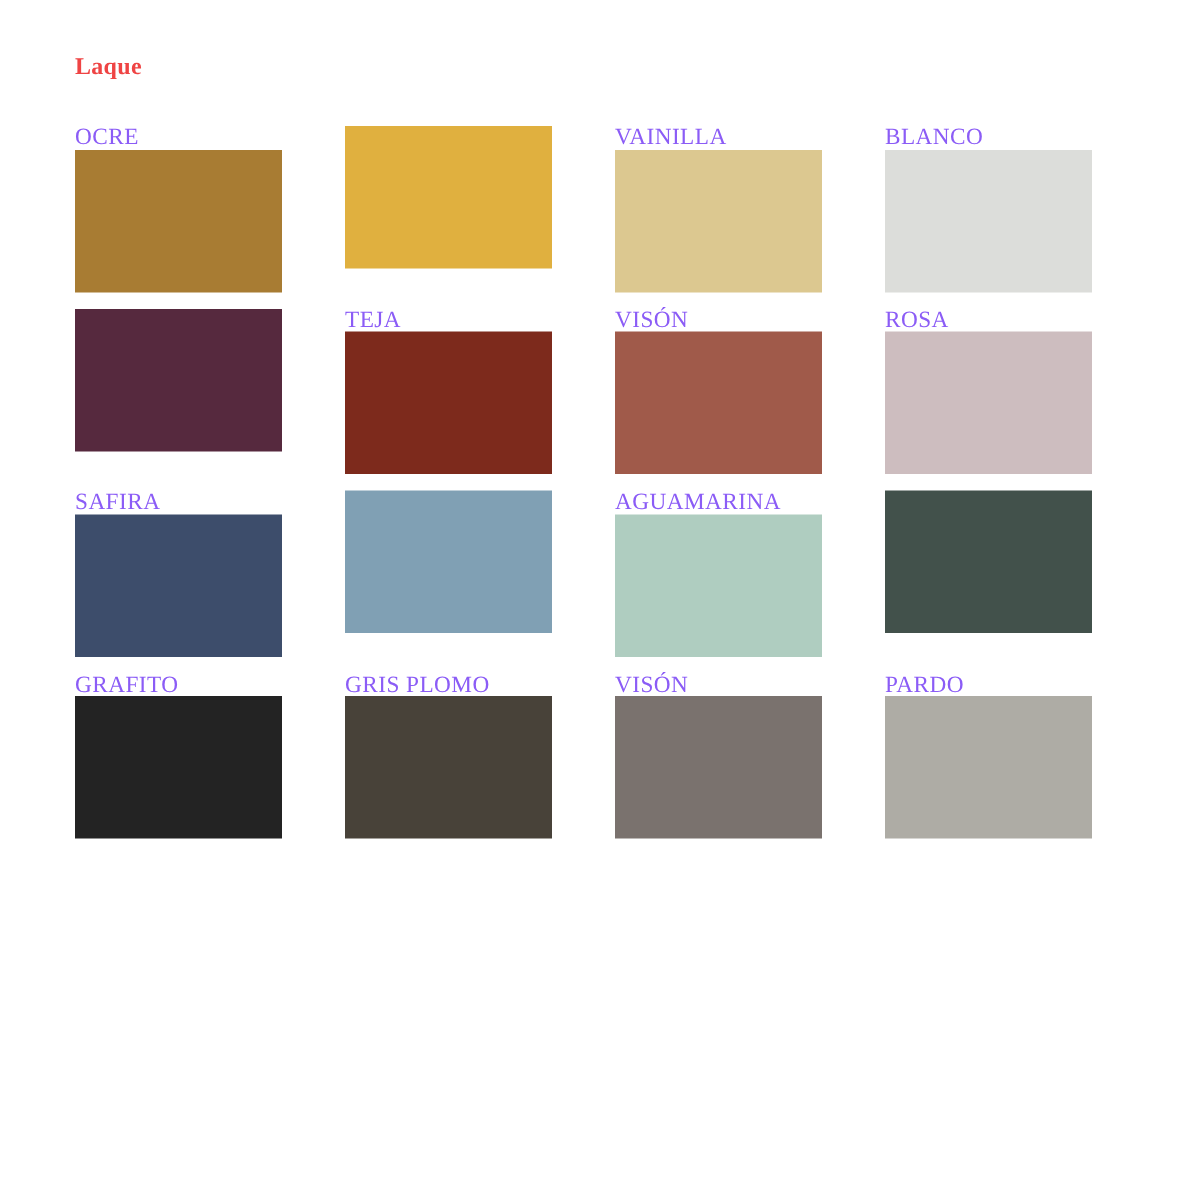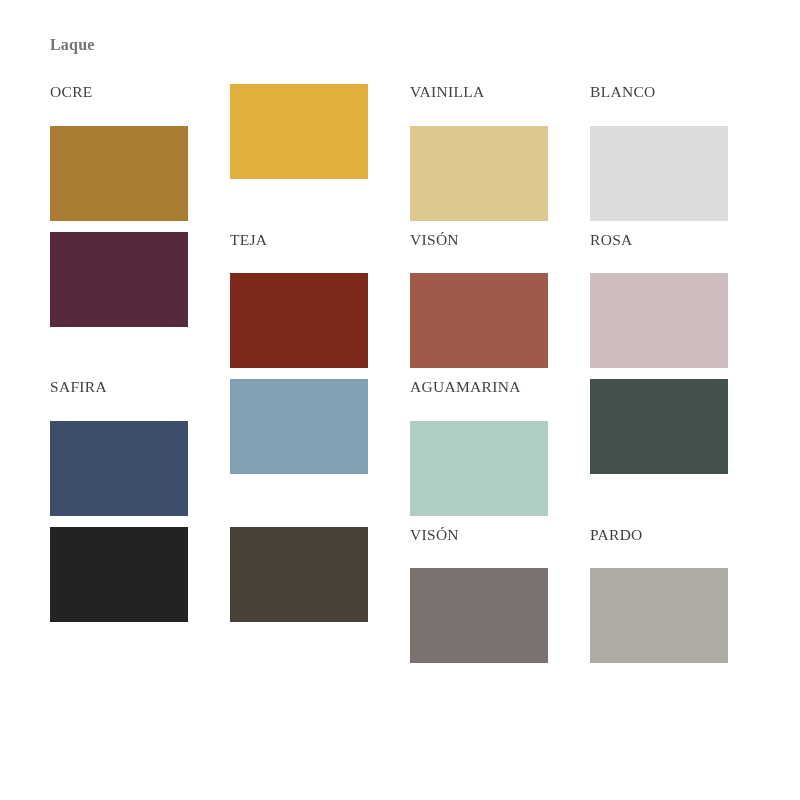"Laque" .palette-title { color: #737373 -> #ef4444 }
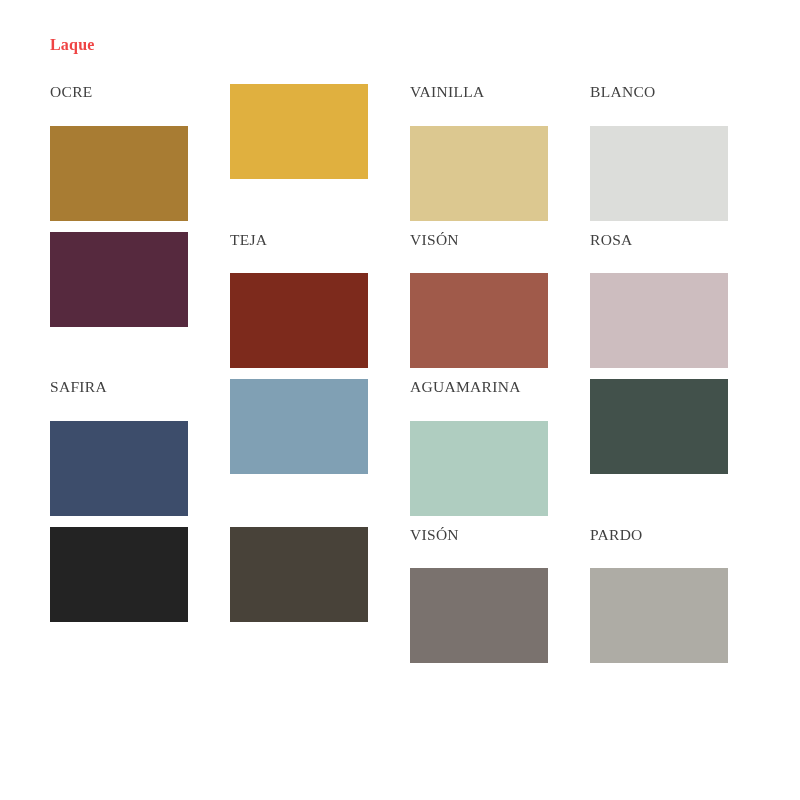"OCRE" .swatch-label { color: #404040 -> #8b5cf6; padding-bottom: 26px -> 0 }
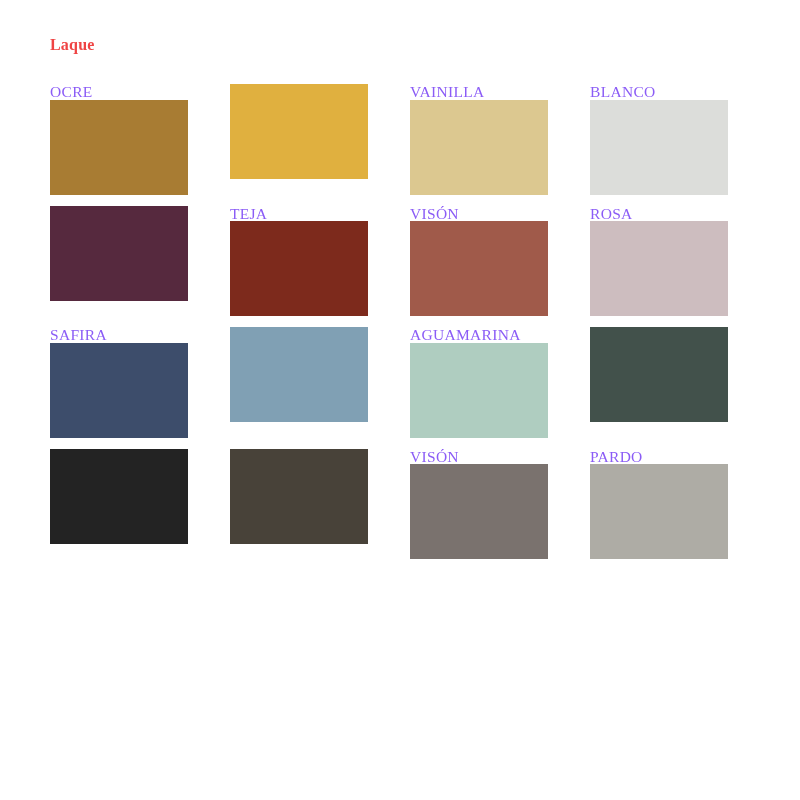"GRAFITO" div.swatch-label { html: none -> <div>GRAFITO</div> }
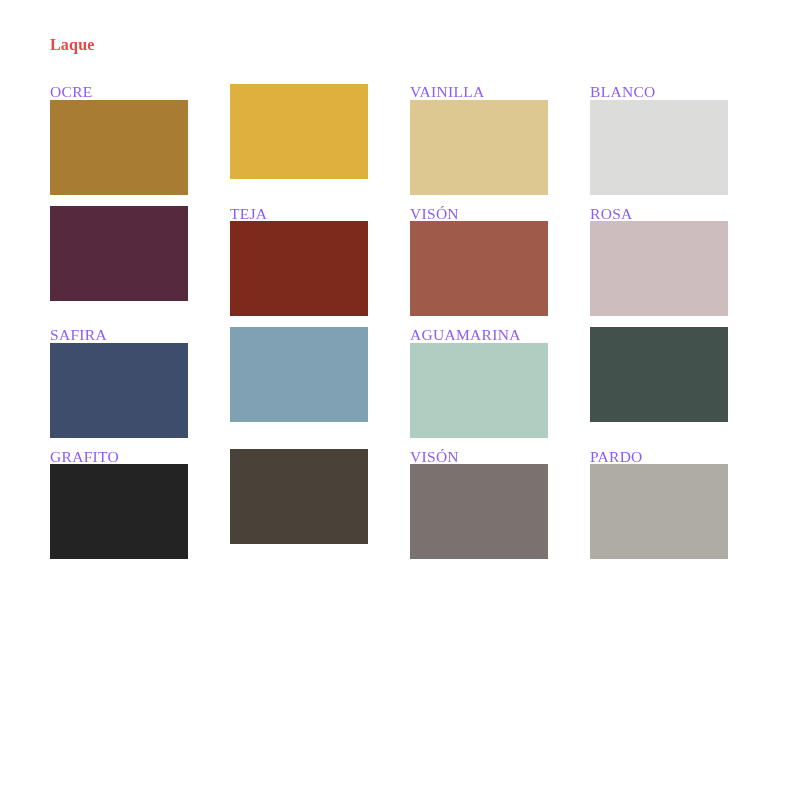"GRIS PLOMO" div.swatch-label { html: none -> <div>GRIS PLOMO</div> }
